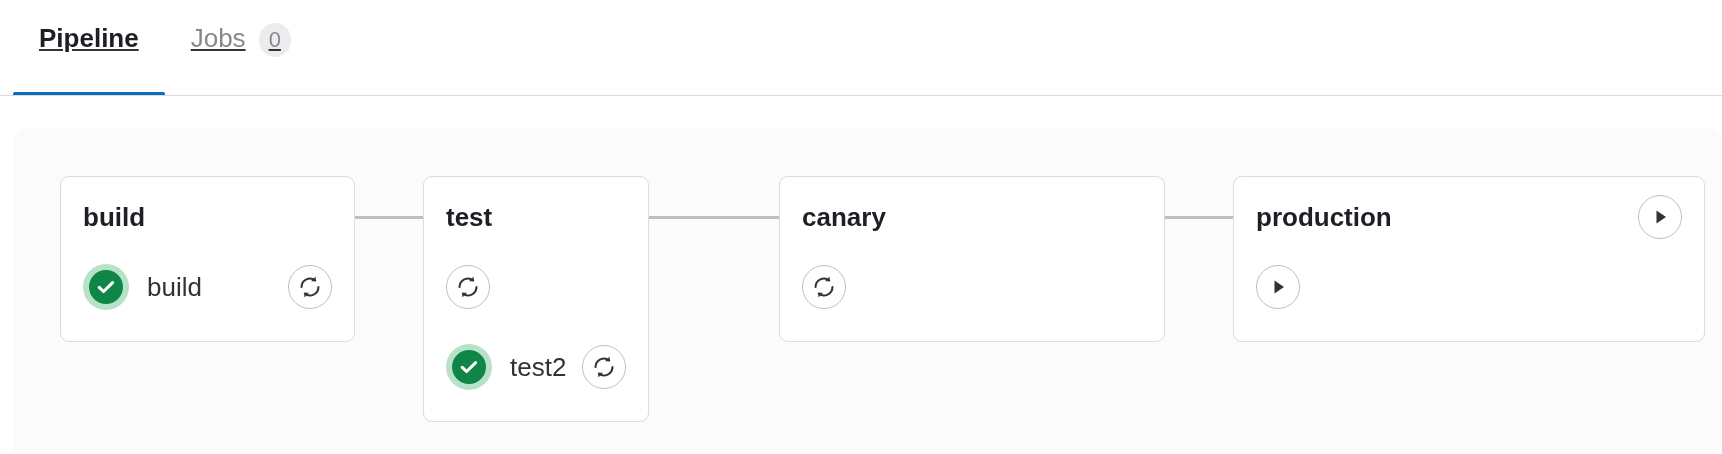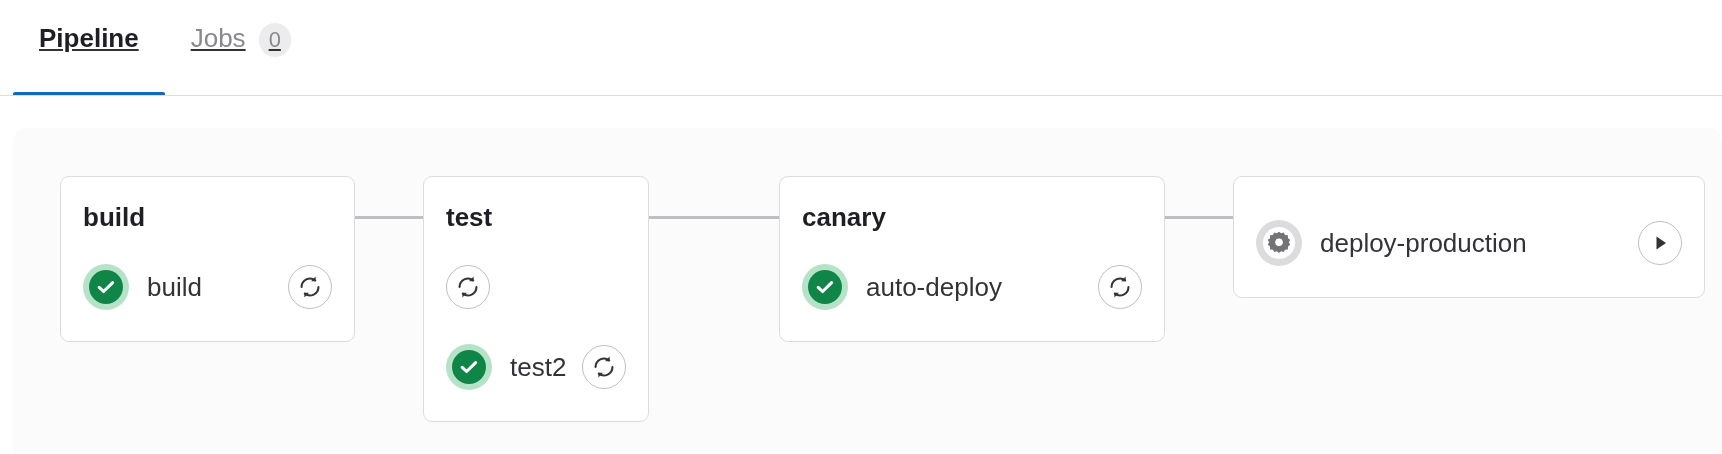"production" div.stage-head { html: none -> <div> <span>production</span> <span> <svg> <path></path> </svg> </span> </div> }
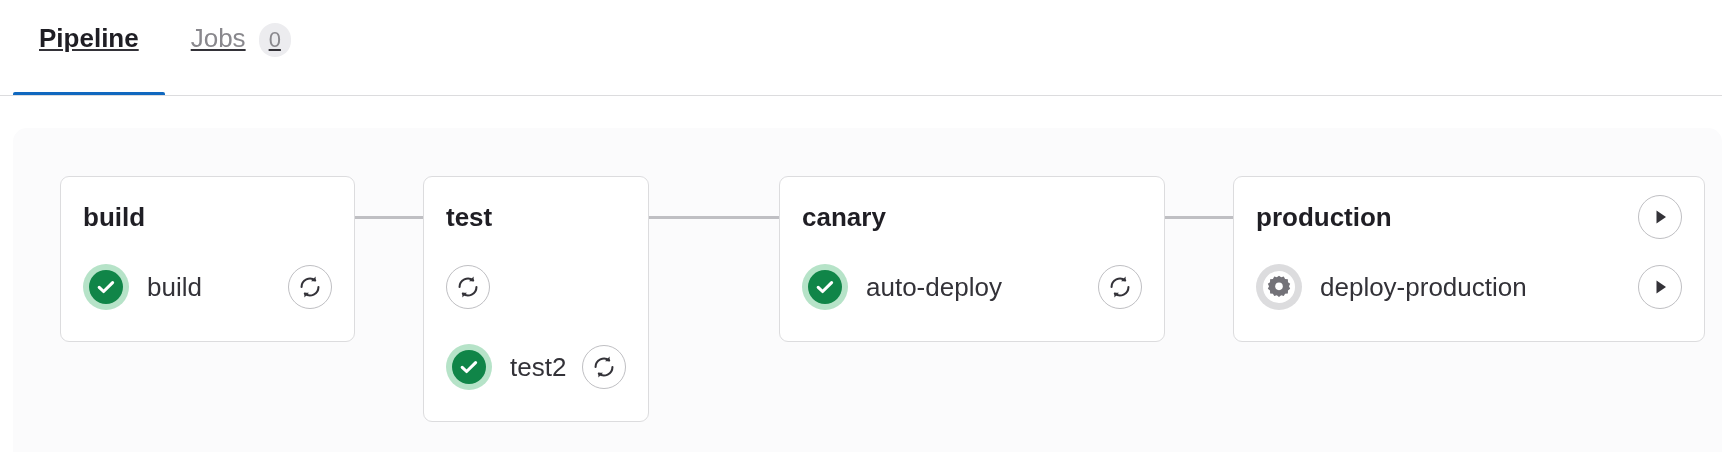"auto-deploy" div.job-left { html: <div> <span> <span> <svg> <path></path> </svg> </span> </span> <span>auto-deploy</span> </div> -> none }
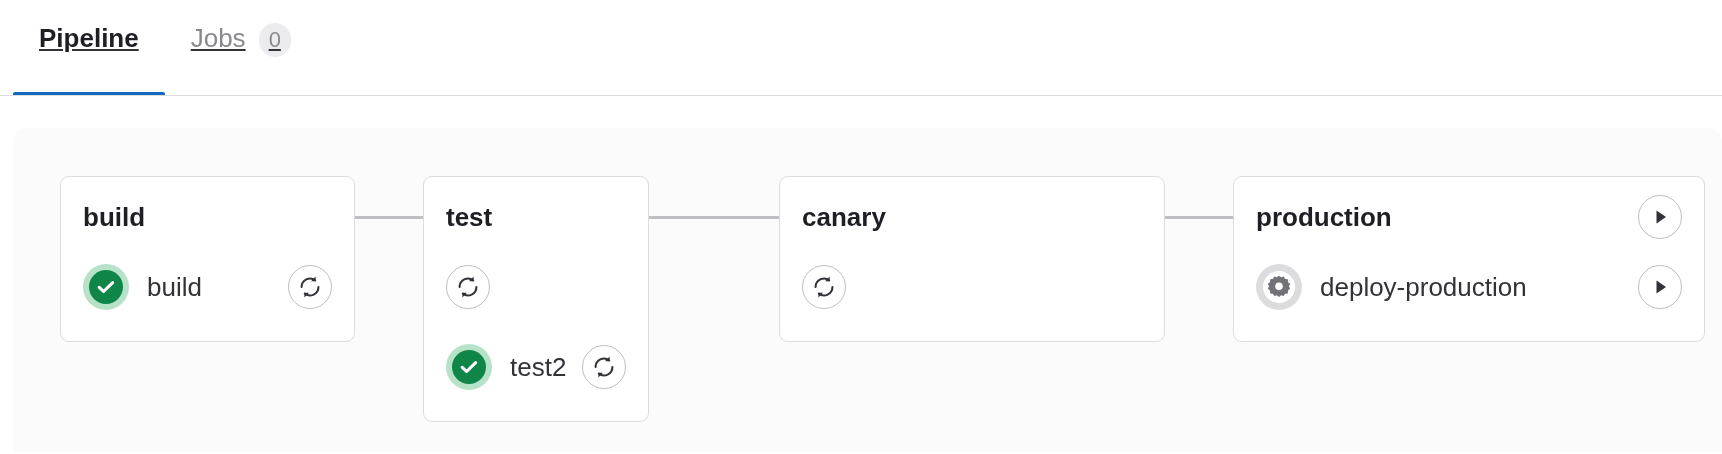"deploy-production" div.job-left { html: <div> <span> <span> <svg> <path></path> <circle></circle> </svg> </span> </span> <span>deploy-production</span> </div> -> none }
